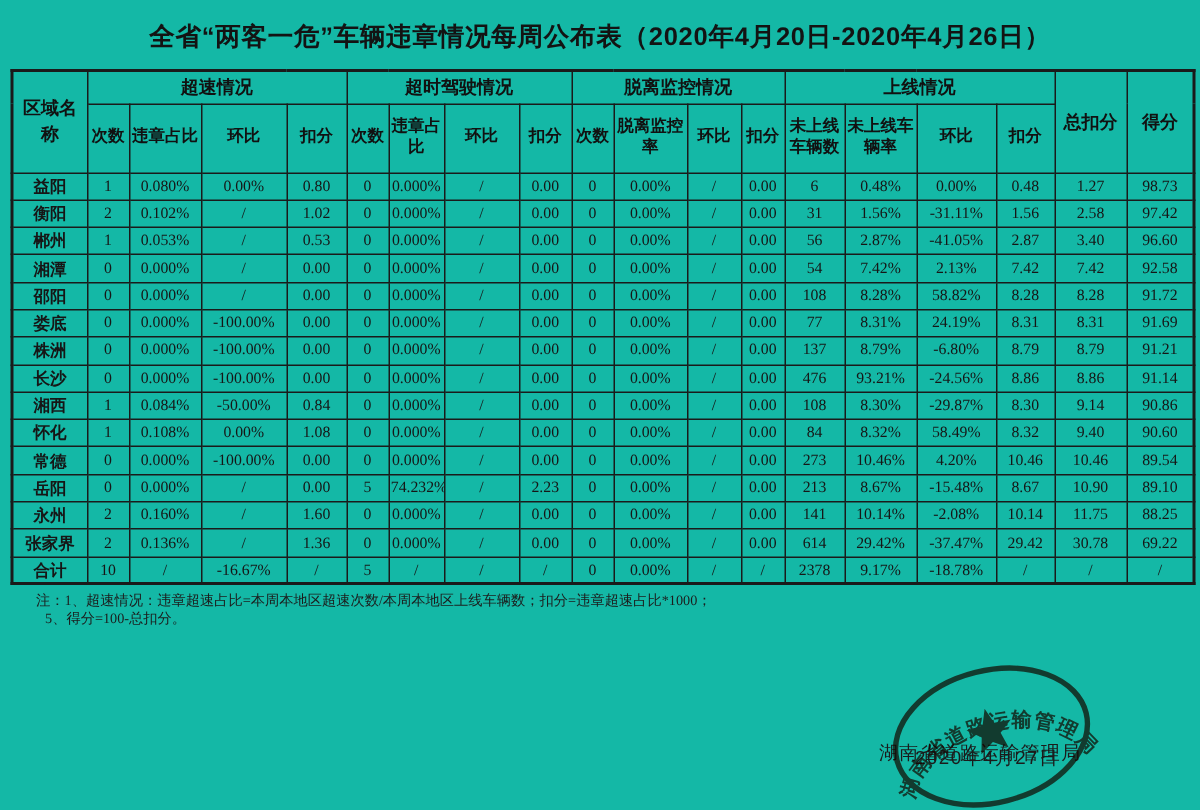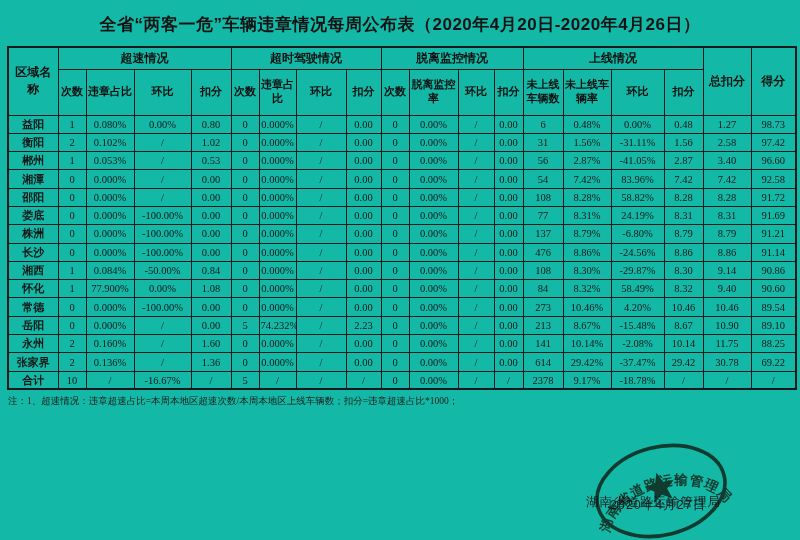"83.96%" td { text: 83.96% -> 2.13% }
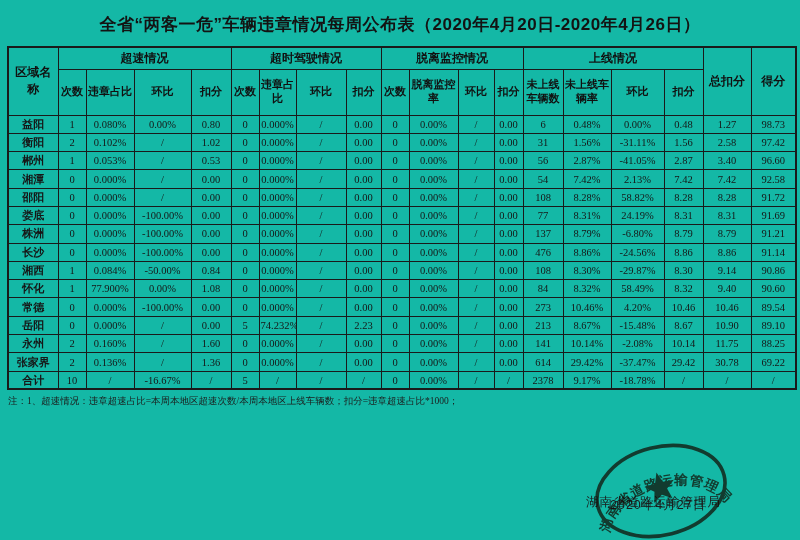"8.86%" td { text: 8.86% -> 93.21% }
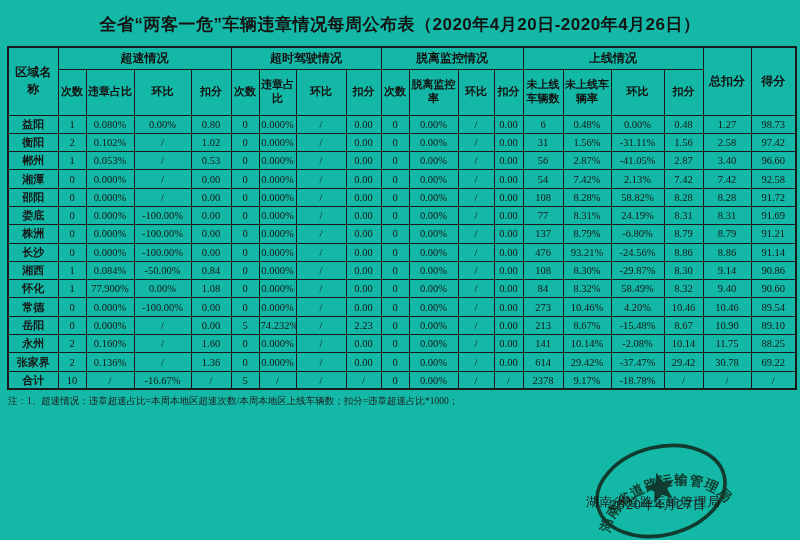"77.900%" td { text: 77.900% -> 0.108% }
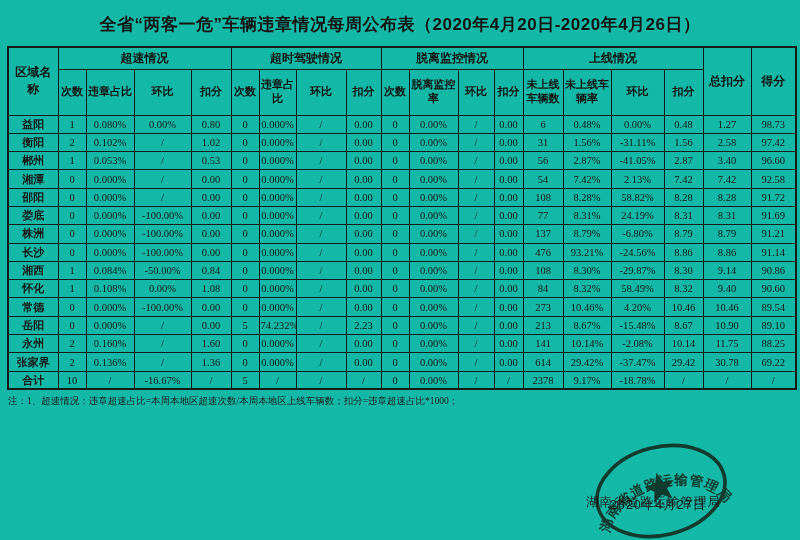"注：1、超速情况：违章超速占比=本周本地区超速次数/本周本地区上线车辆数；扣分=" .note-line.first { margin-left: 0 -> 16px }
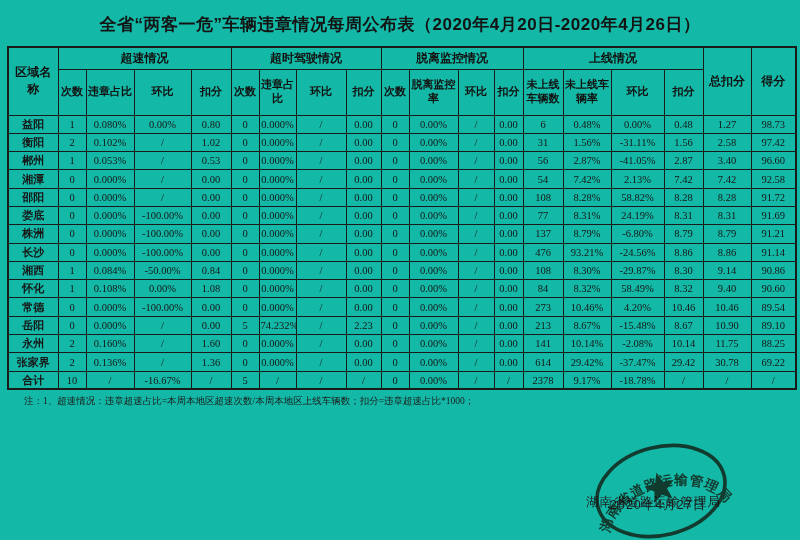"5、得分=100-总扣分。" div.note-line { html: none -> <div>5、得分=100-总扣分。</div> }
